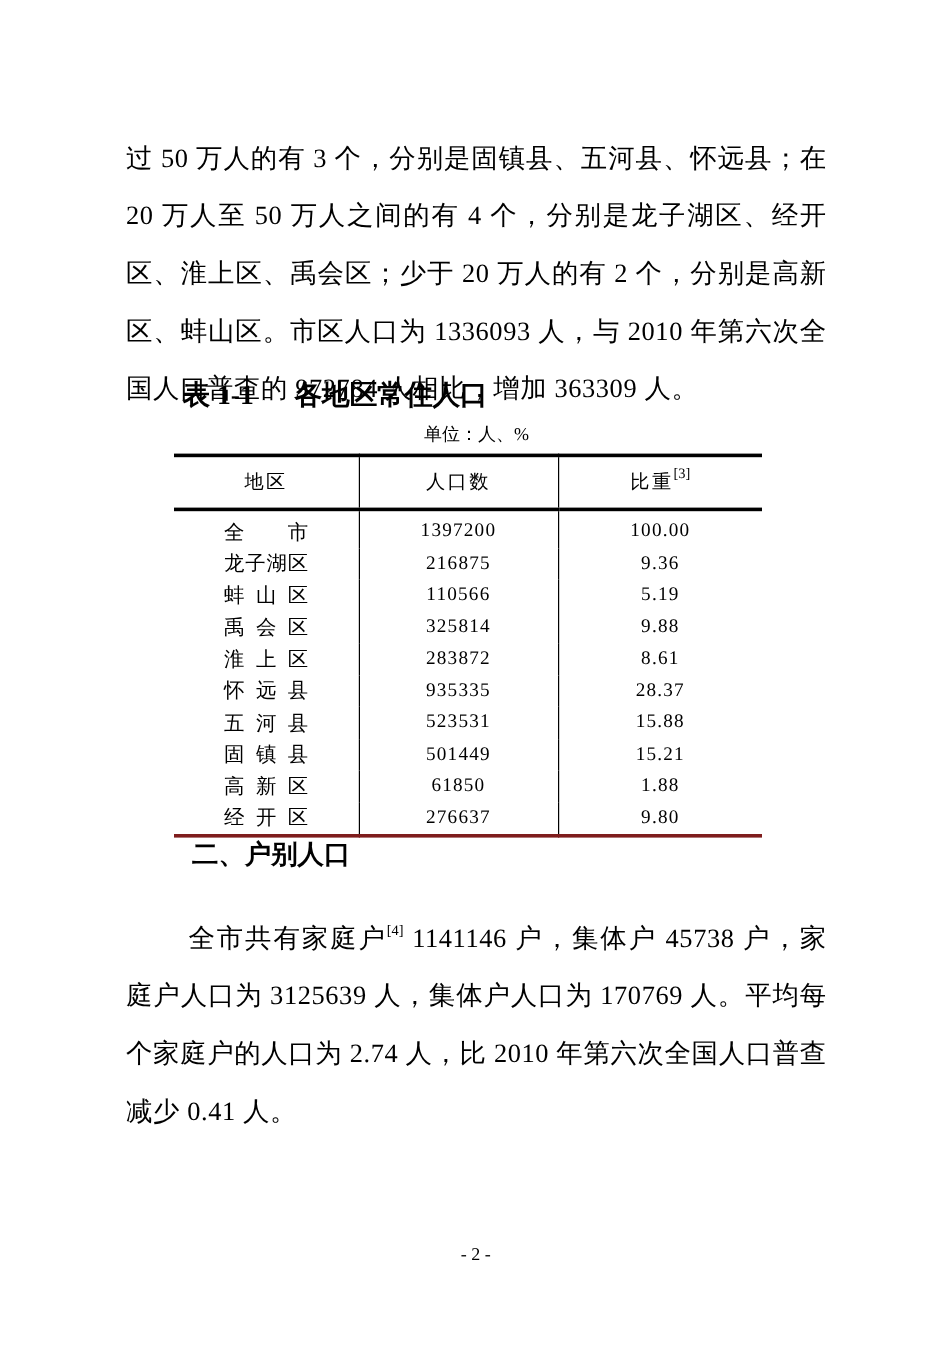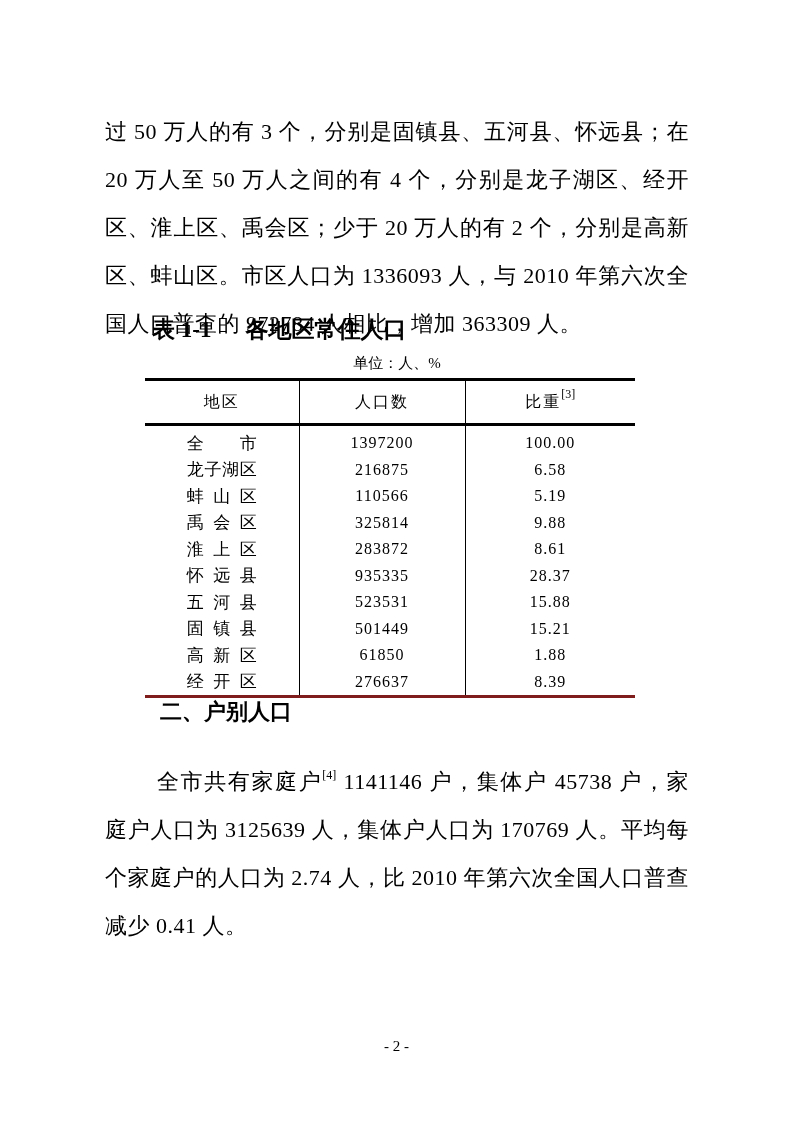"6.58" td { text: 6.58 -> 9.36 }
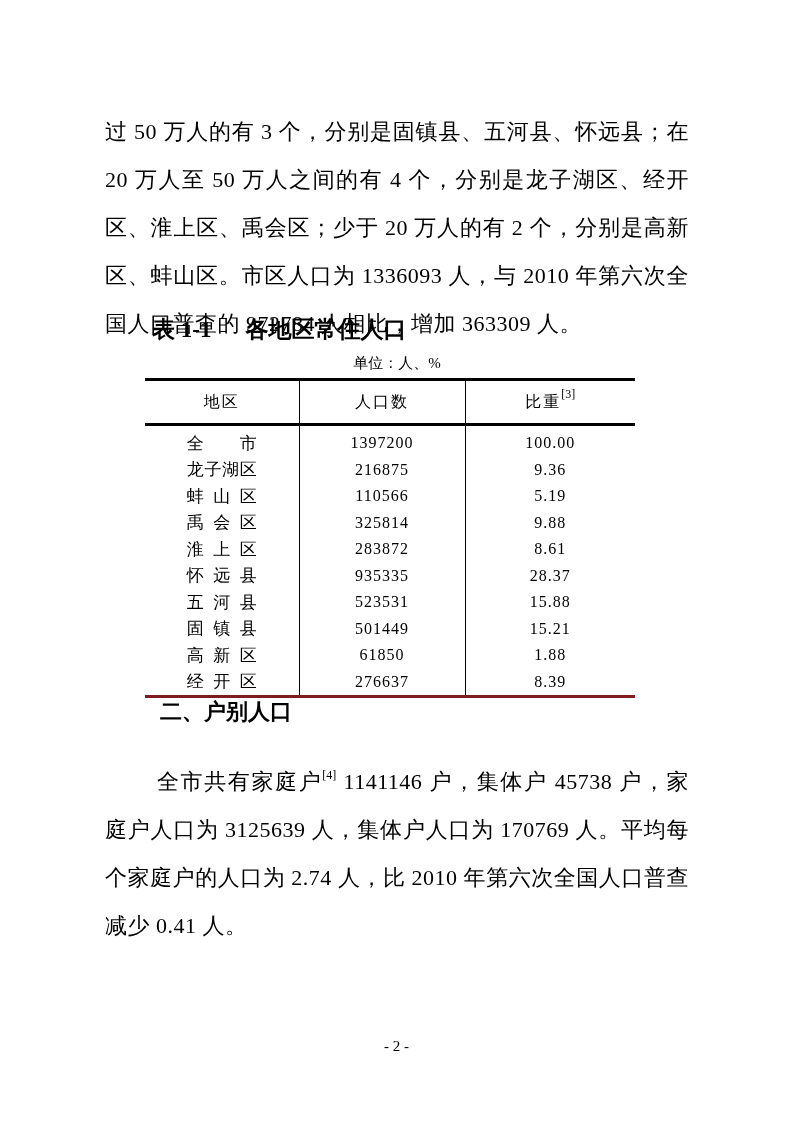"8.39" td { text: 8.39 -> 9.80 }
